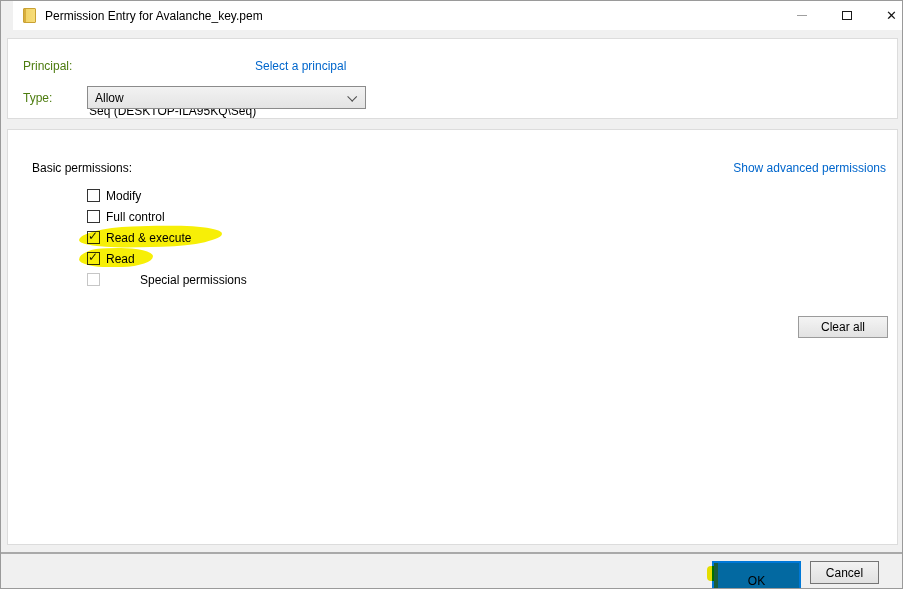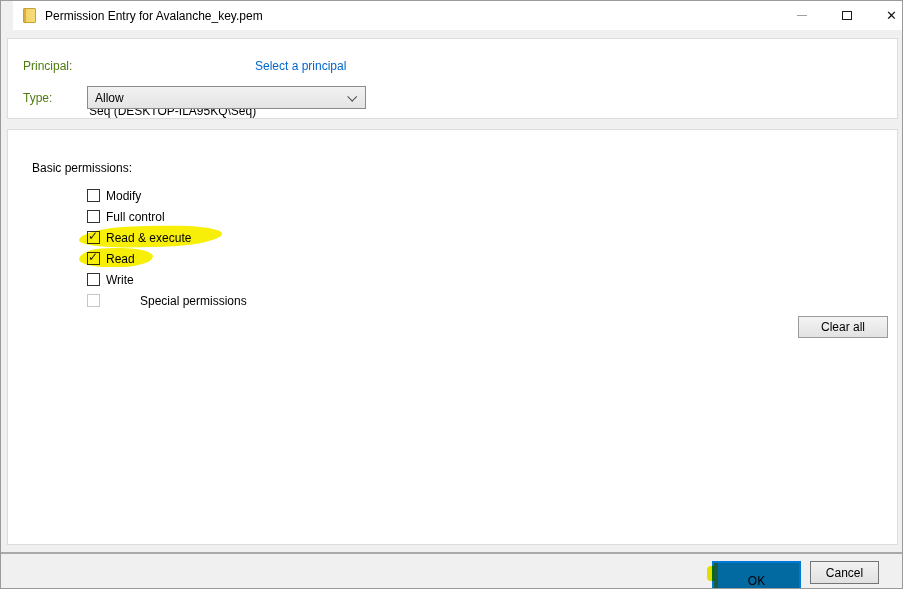"Show advanced permissions" a.link { html: none -> <a>Show advanced permissions</a> }
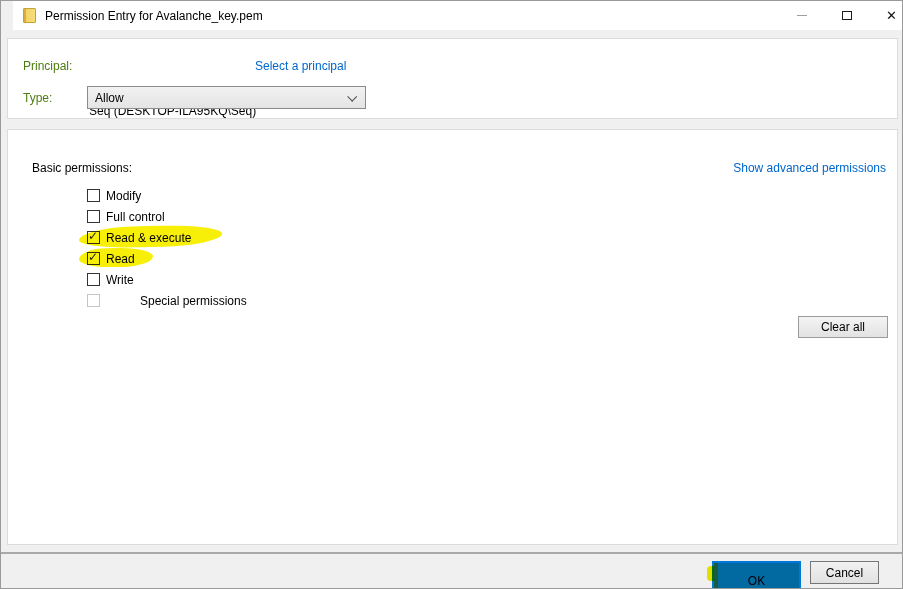"Write" div.perm-row { html: <div> <span></span> <span>Write</span> </div> -> none }
